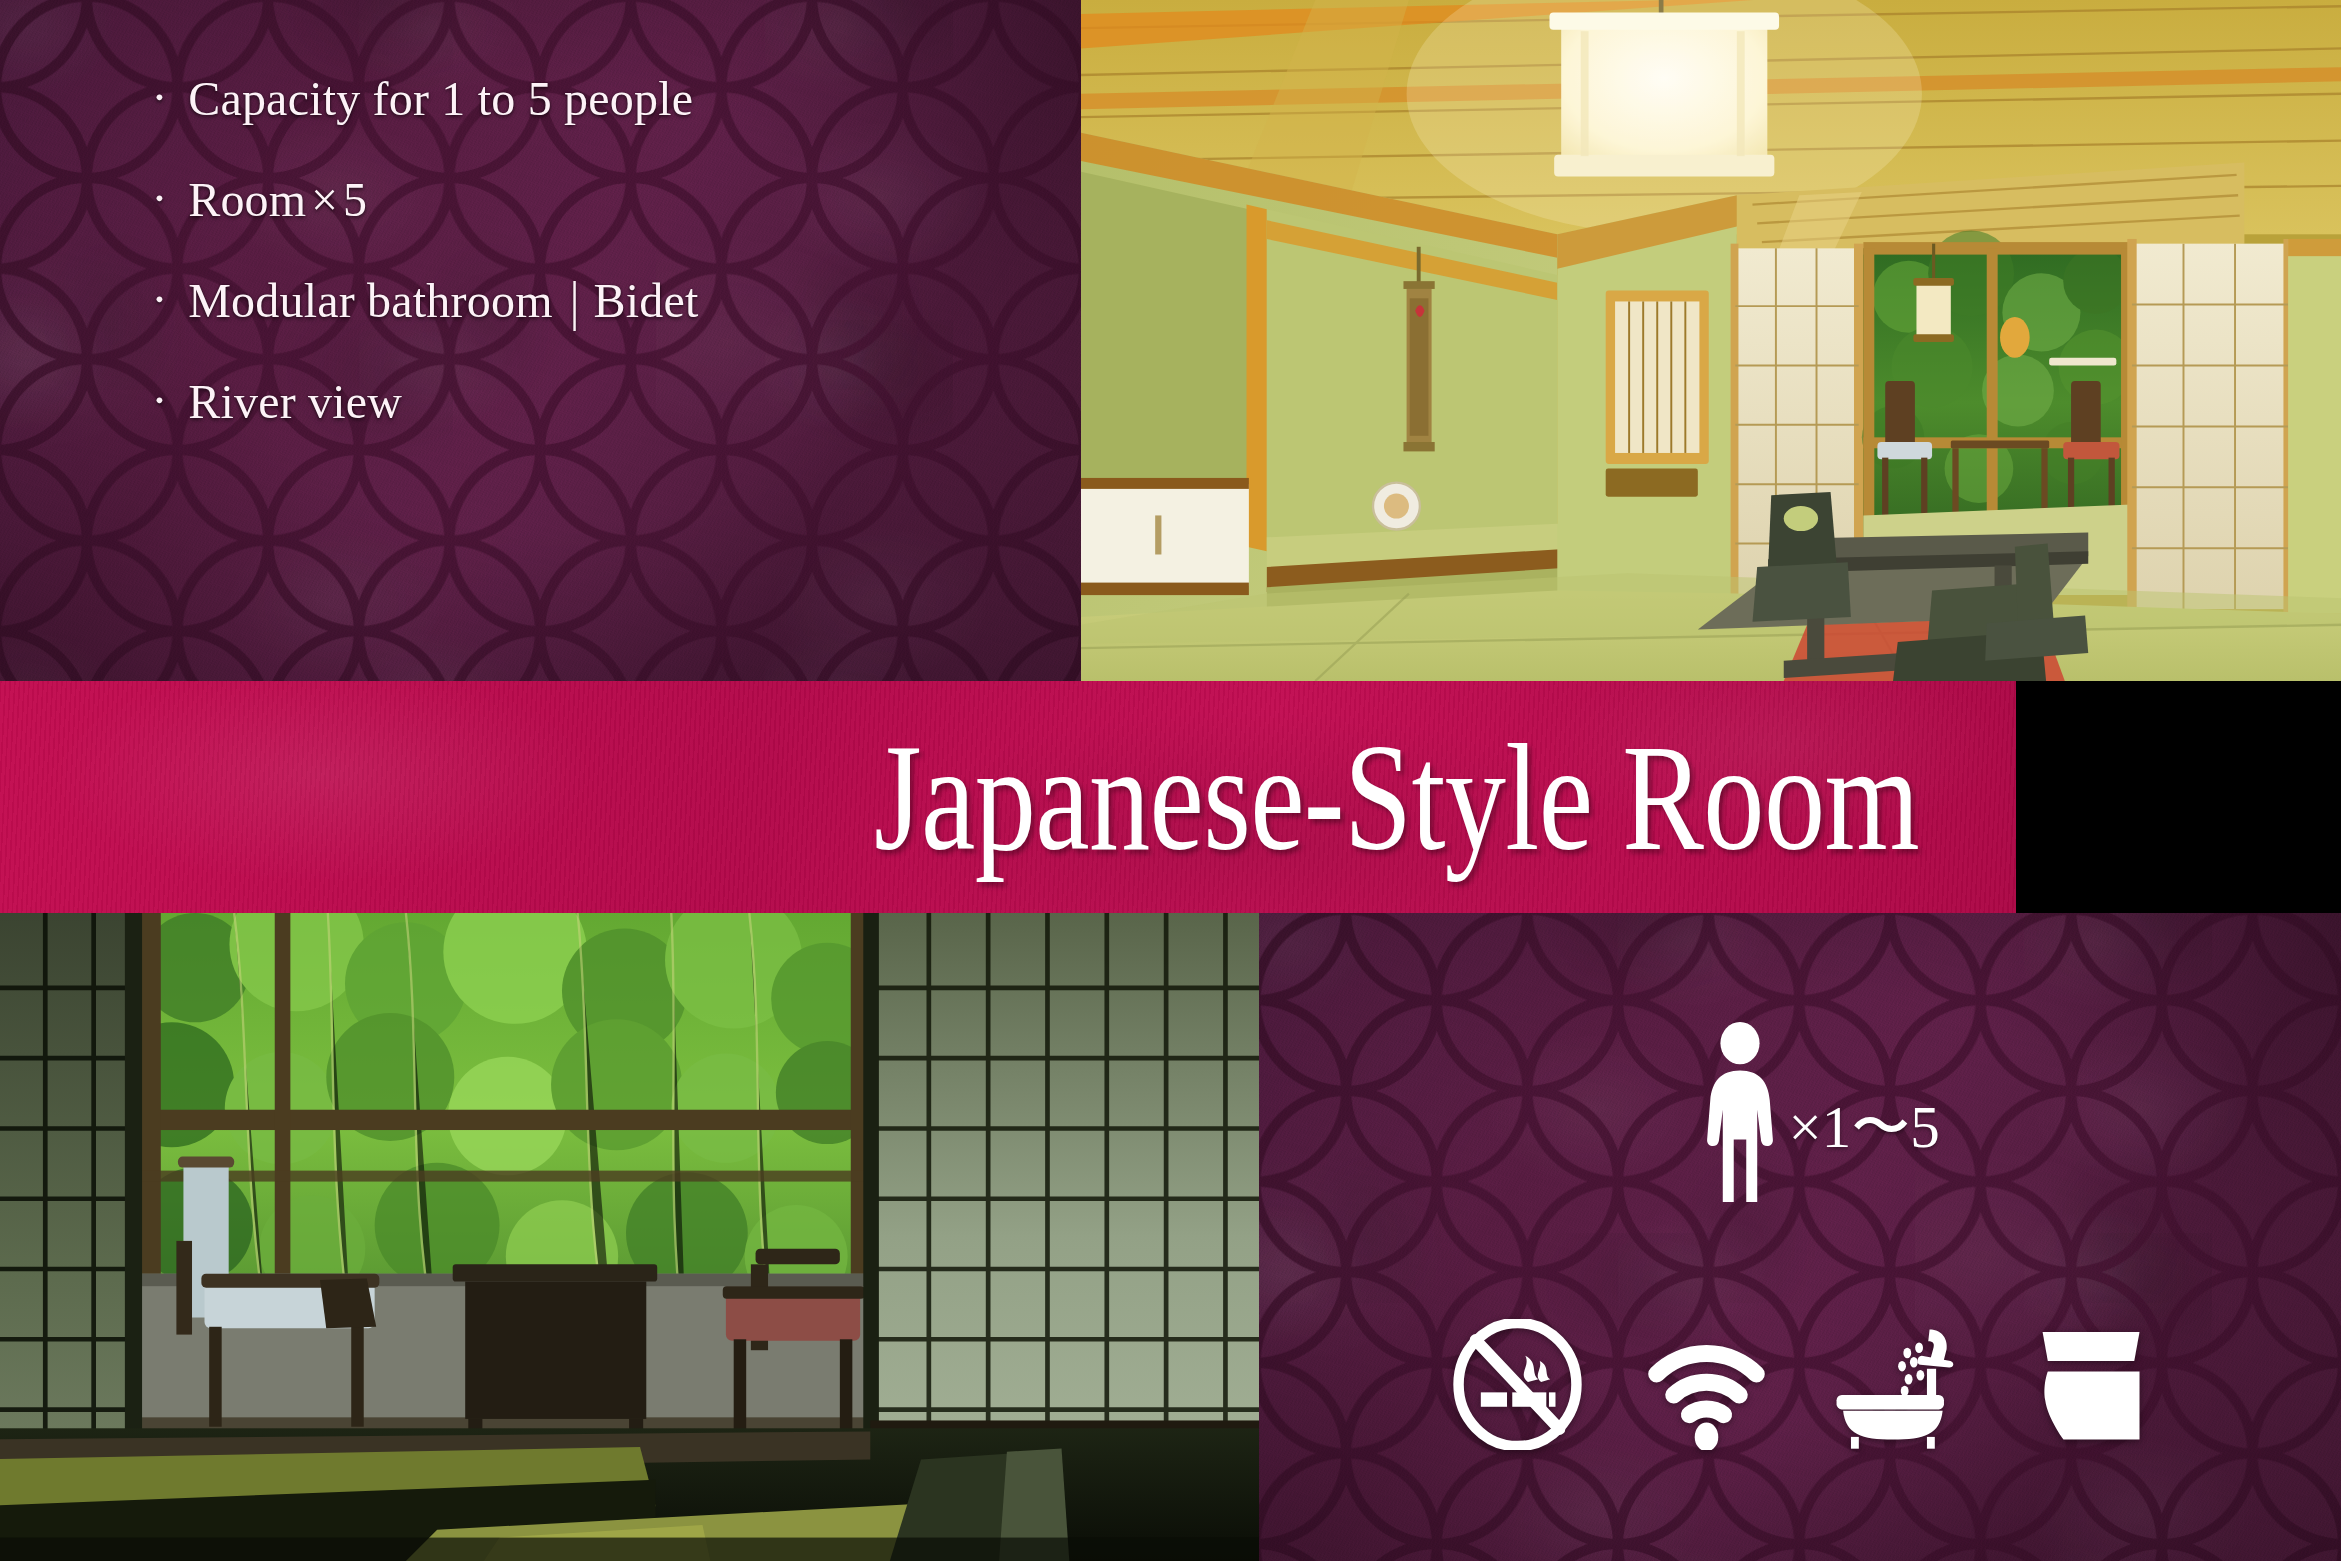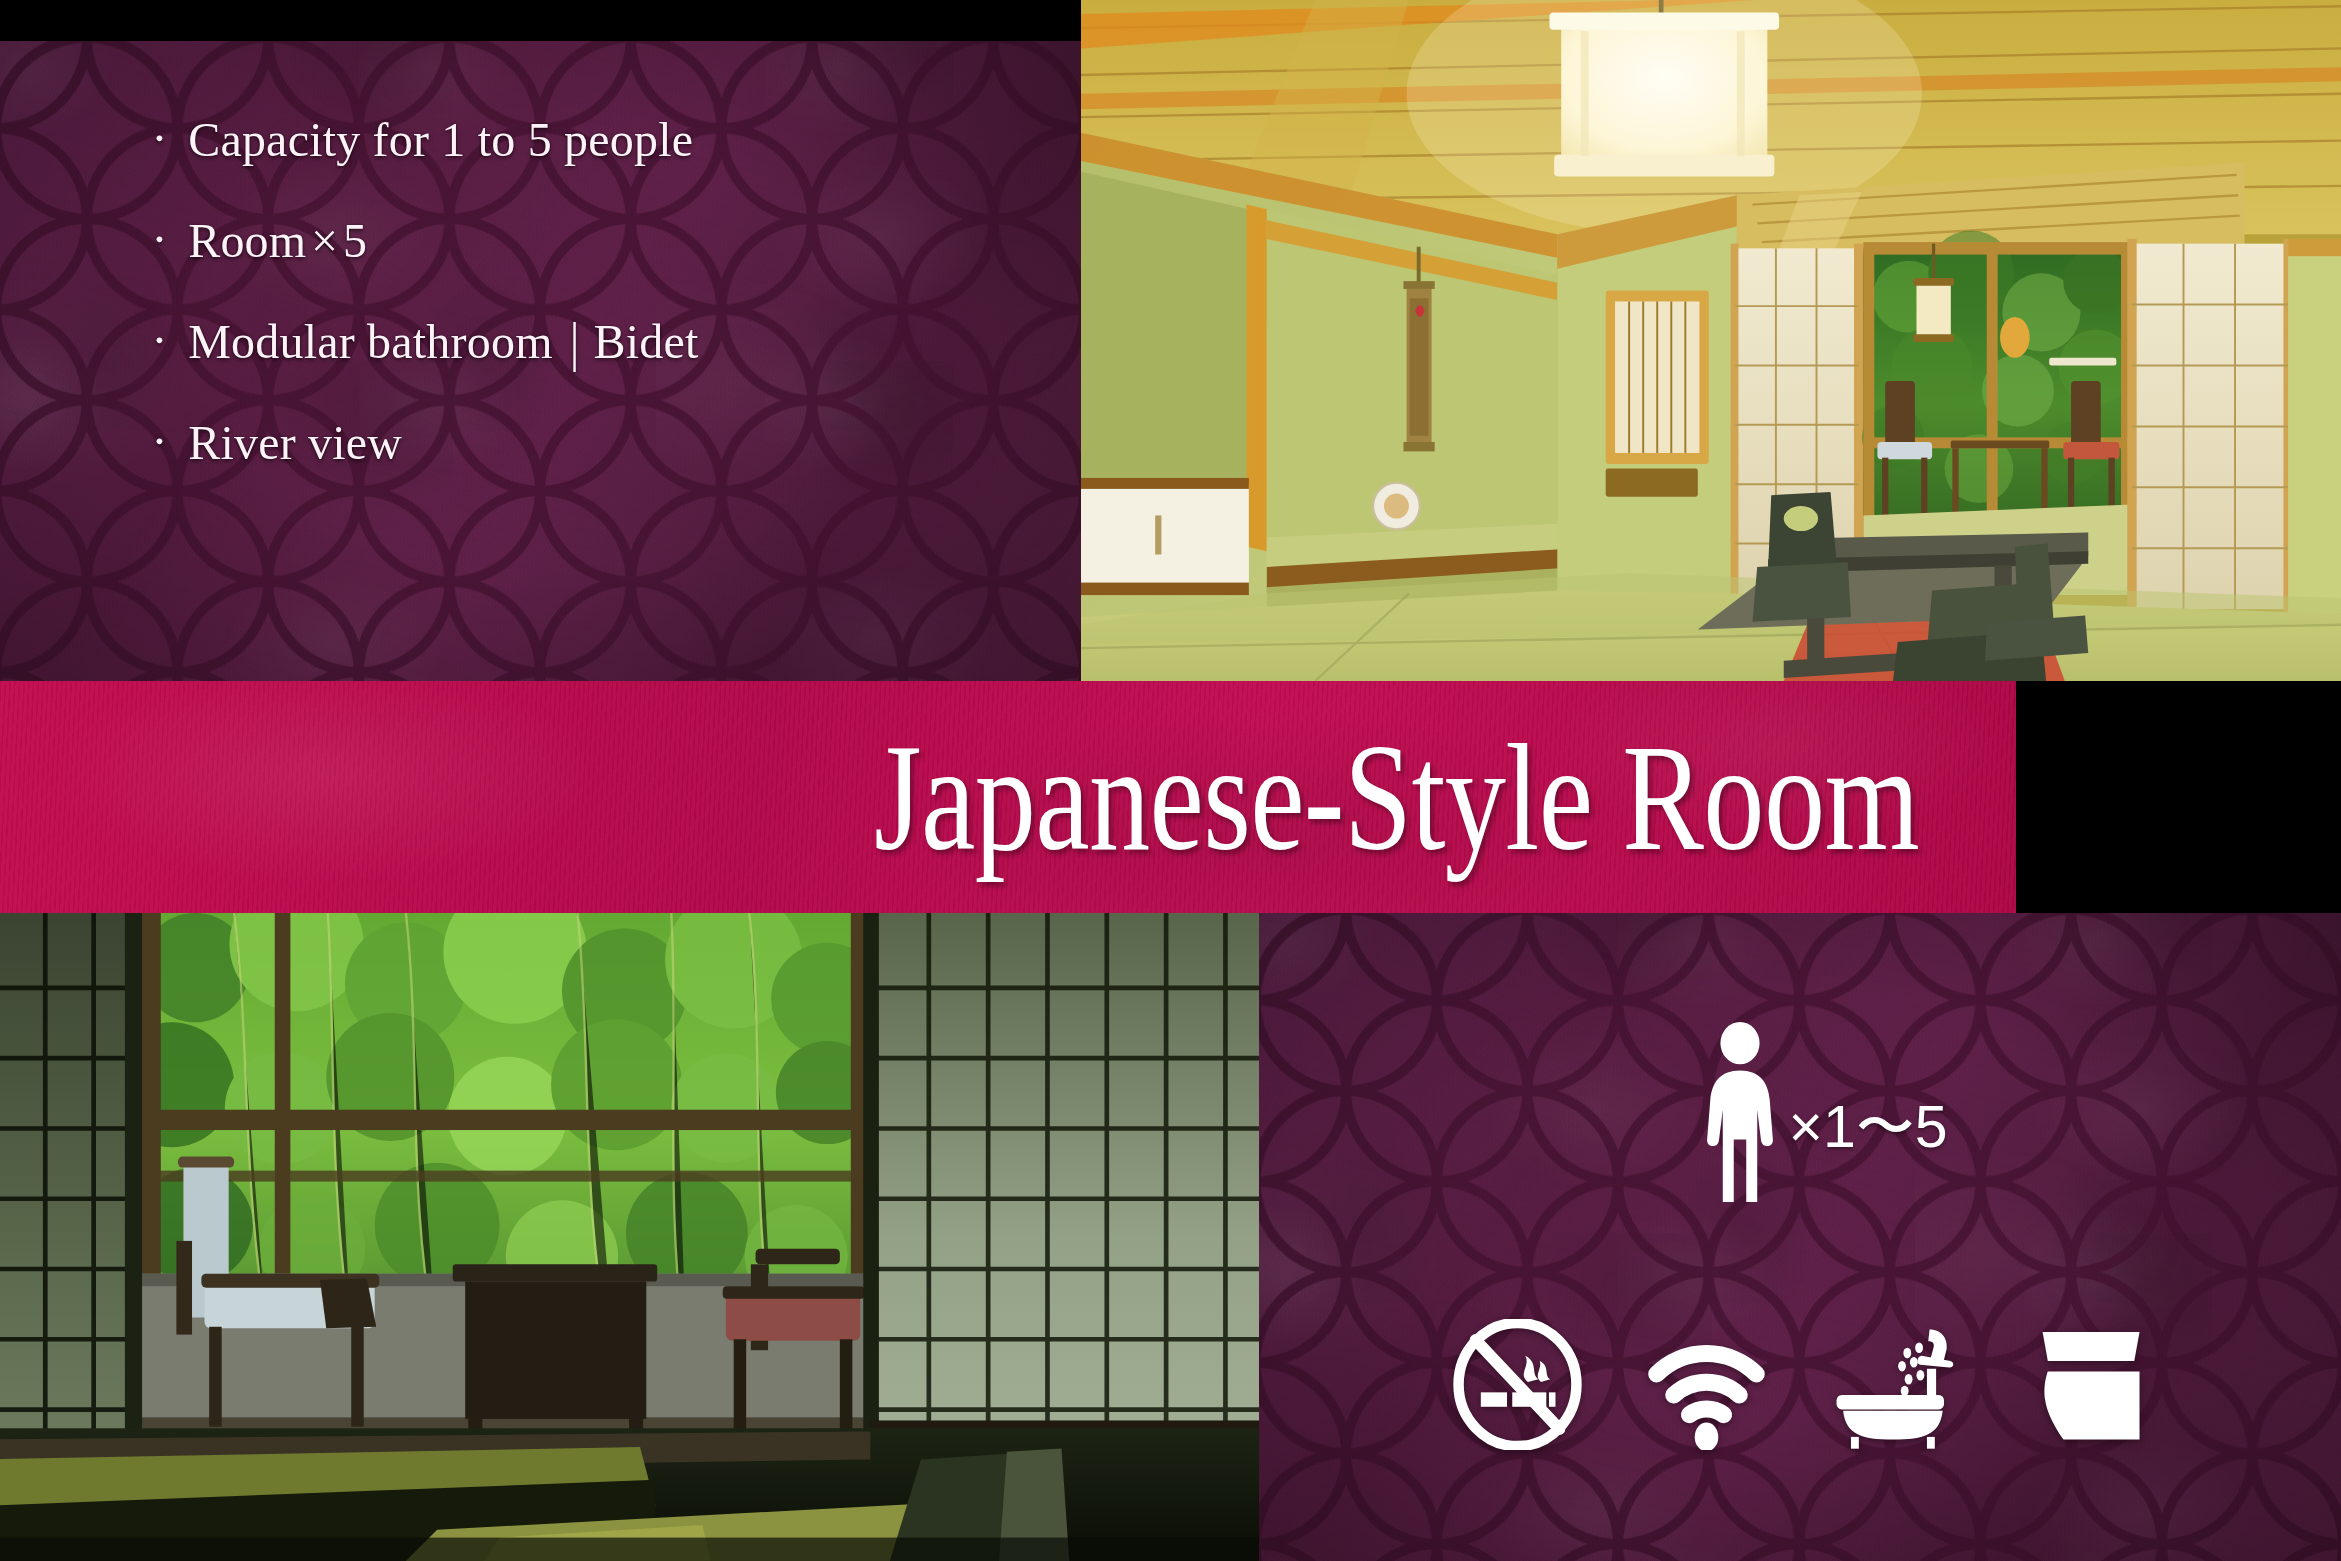"・ Capacity for 1 to" #features-panel { margin-top: 41px -> none }
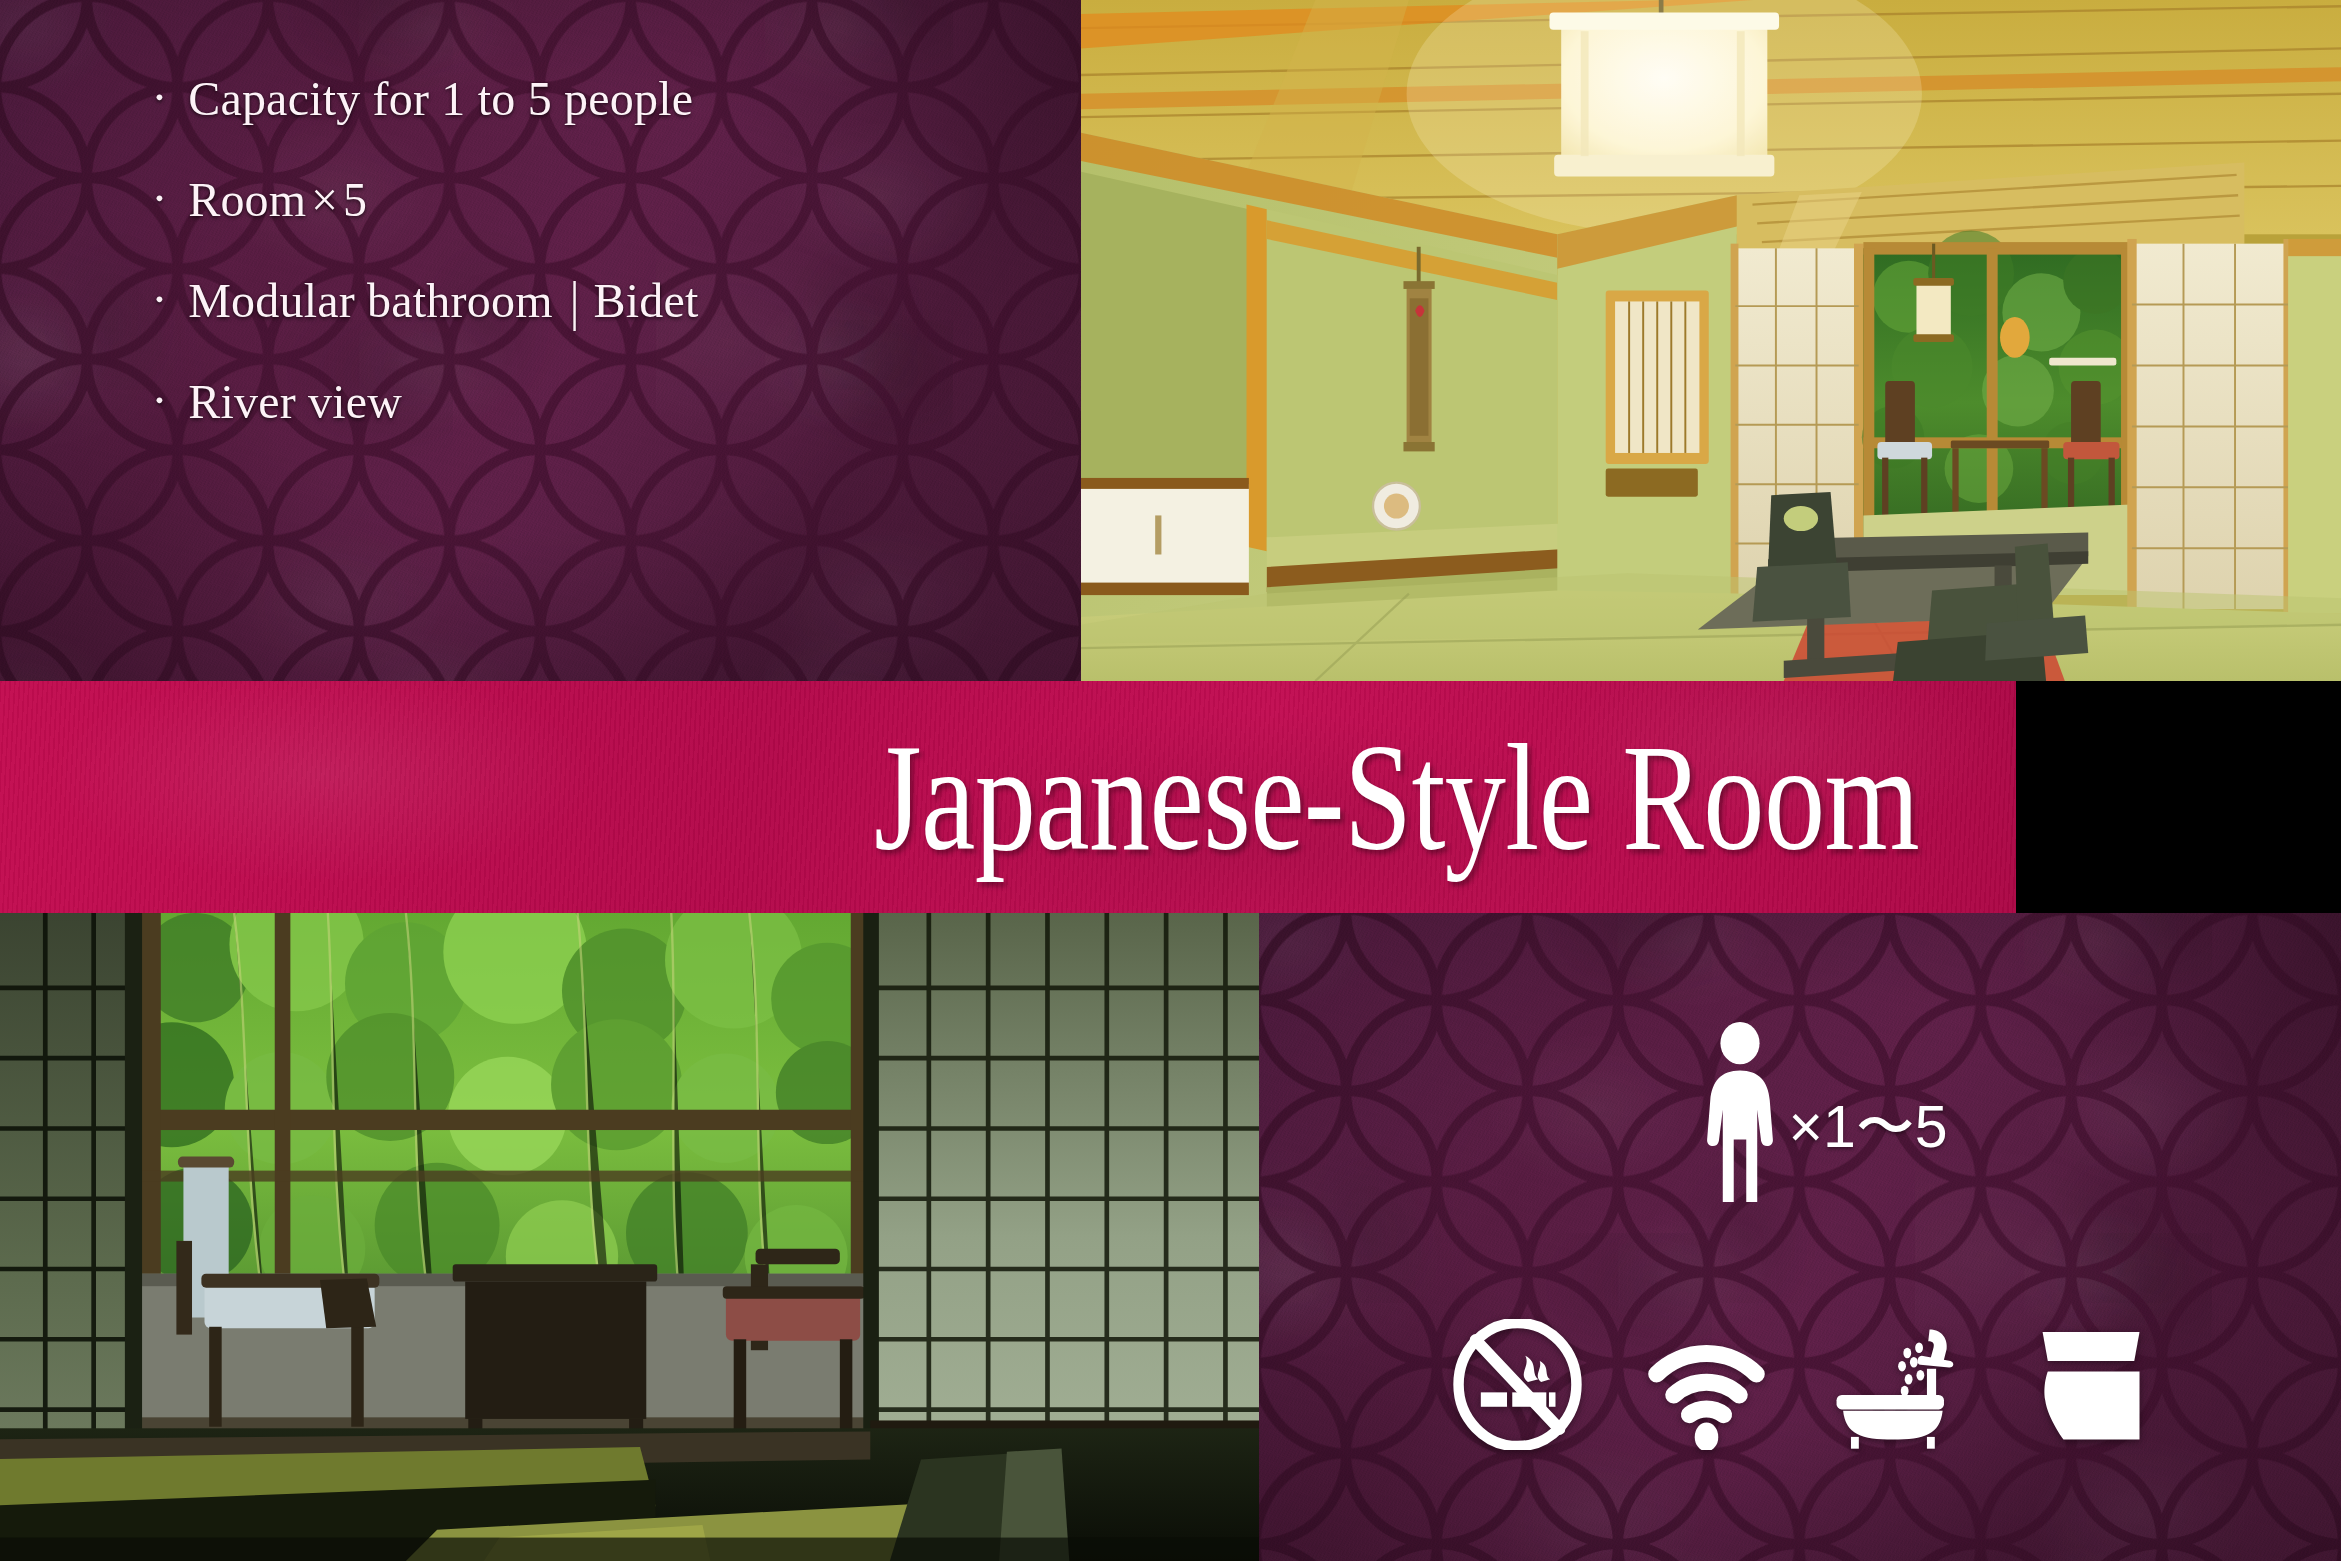"×1〜5" .capacity-row .cap-text { font-family: Liberation Sans, sans-serif -> Liberation Serif, serif }
